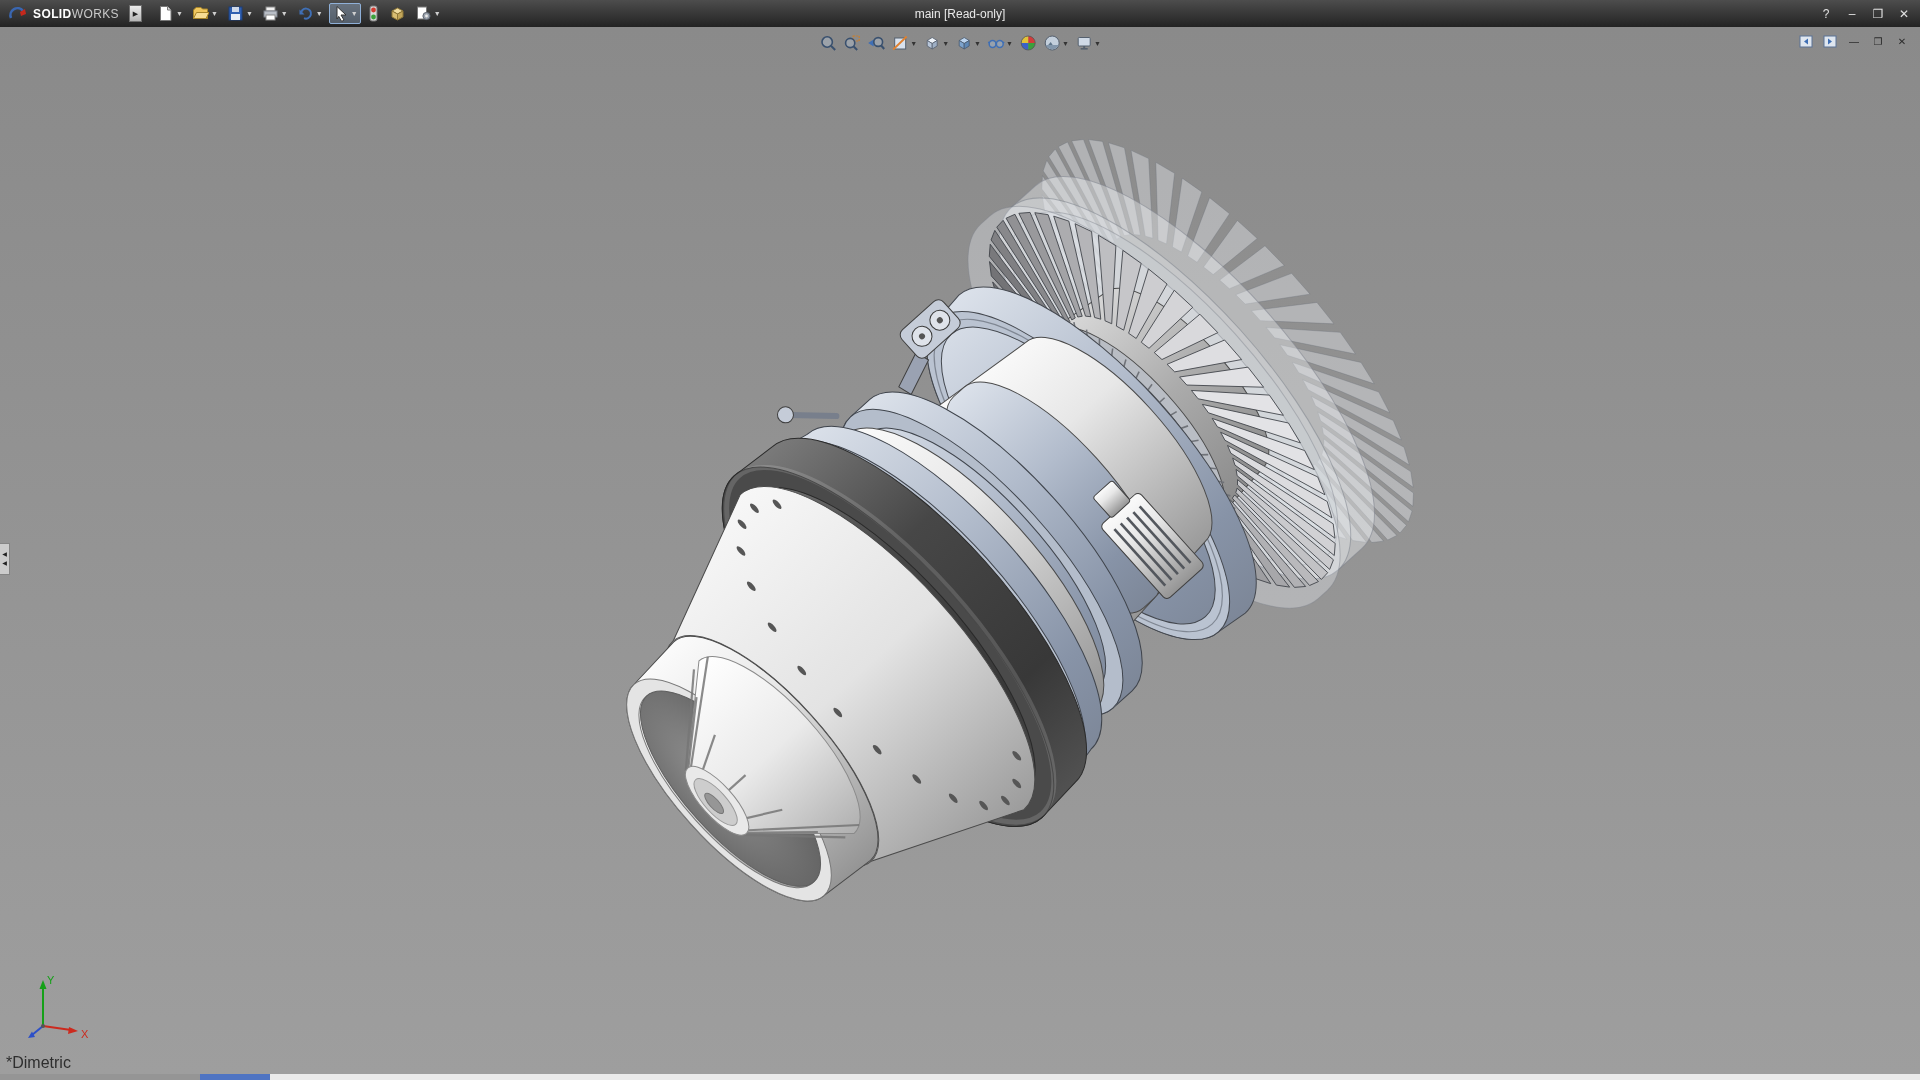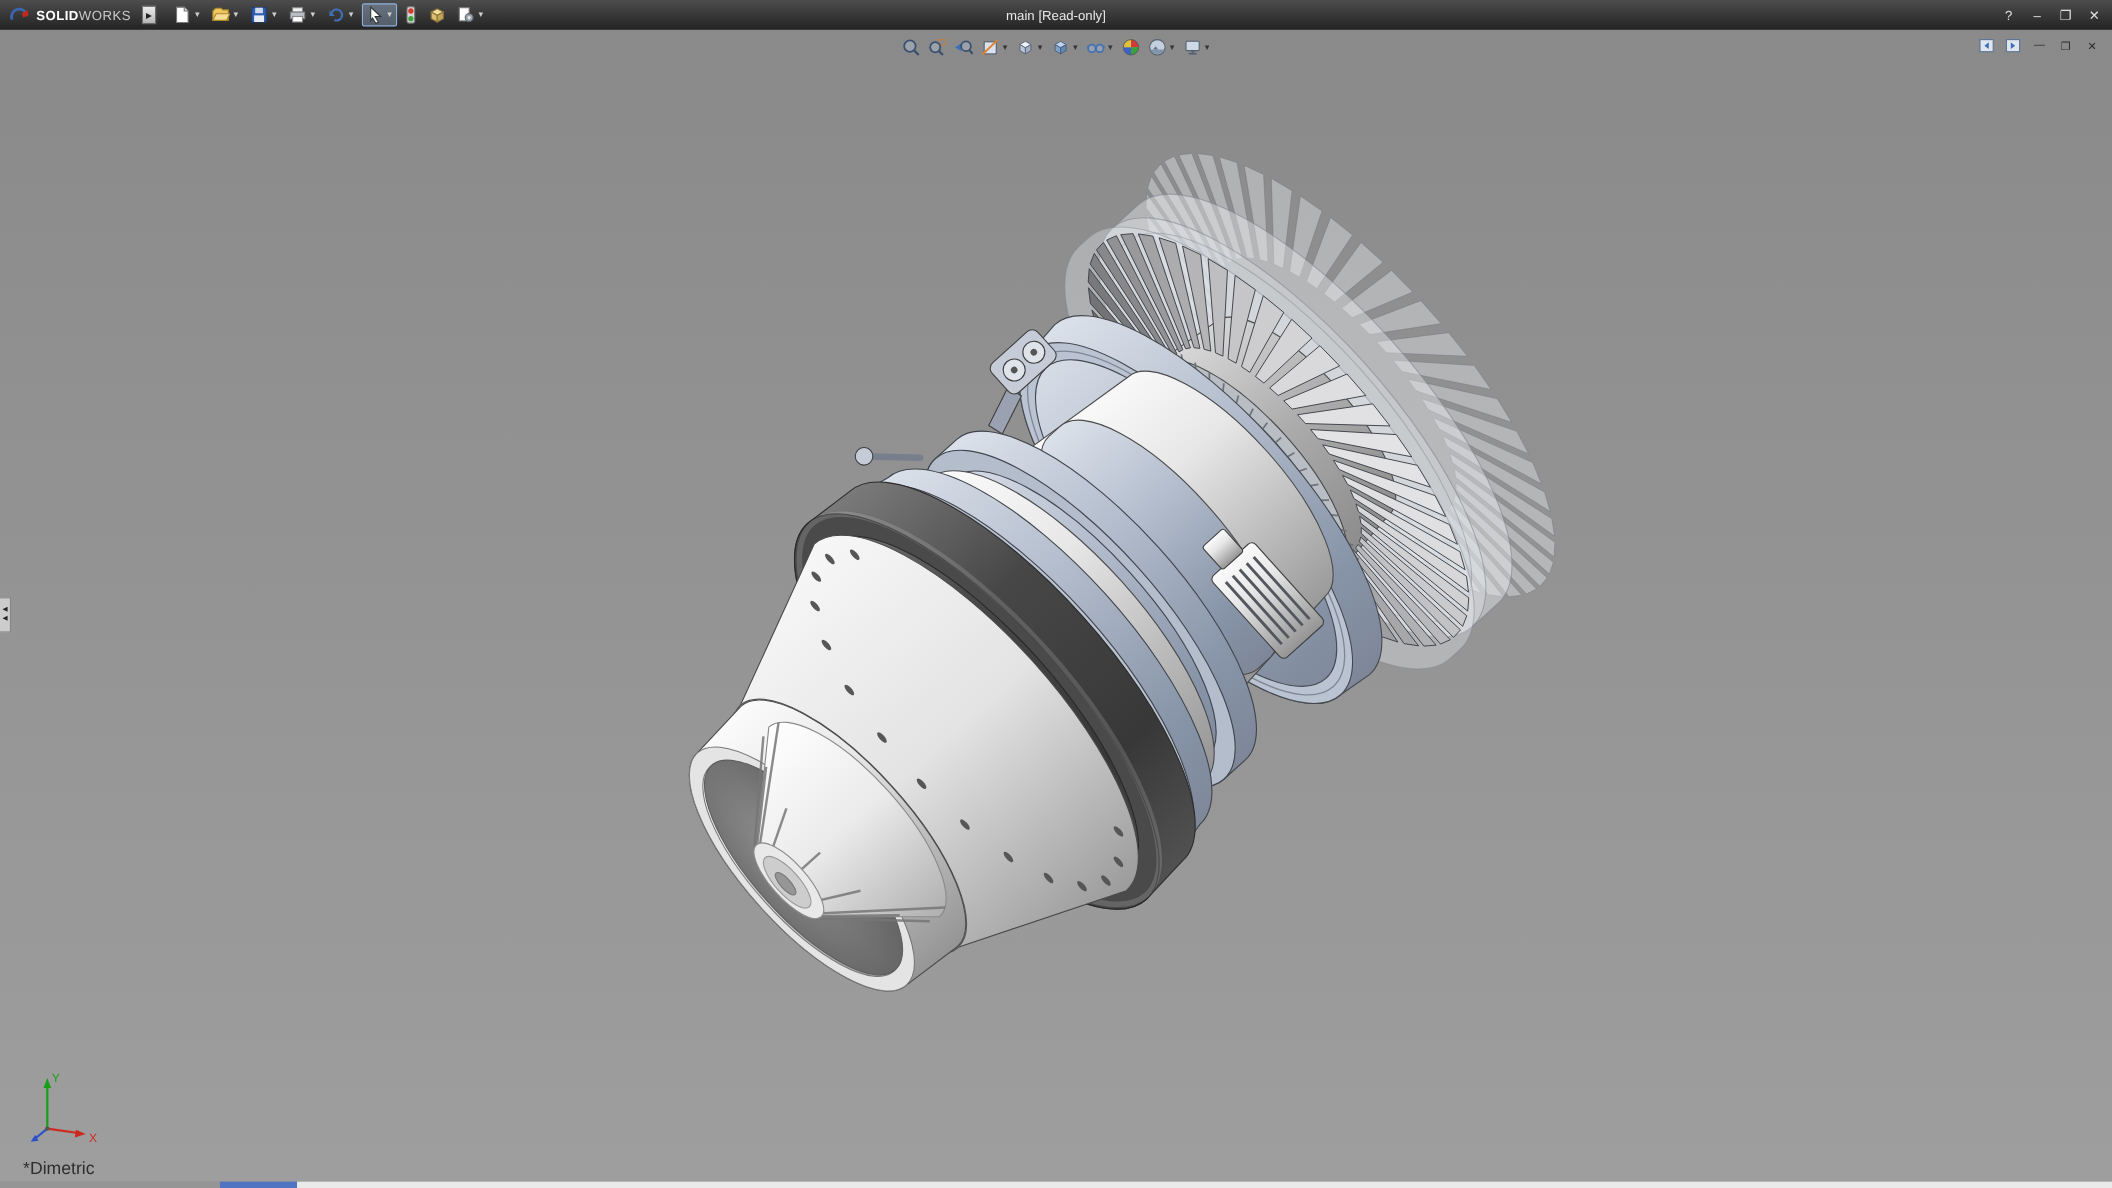"*Dimetric" .view-label { left: 21px -> 6px }
